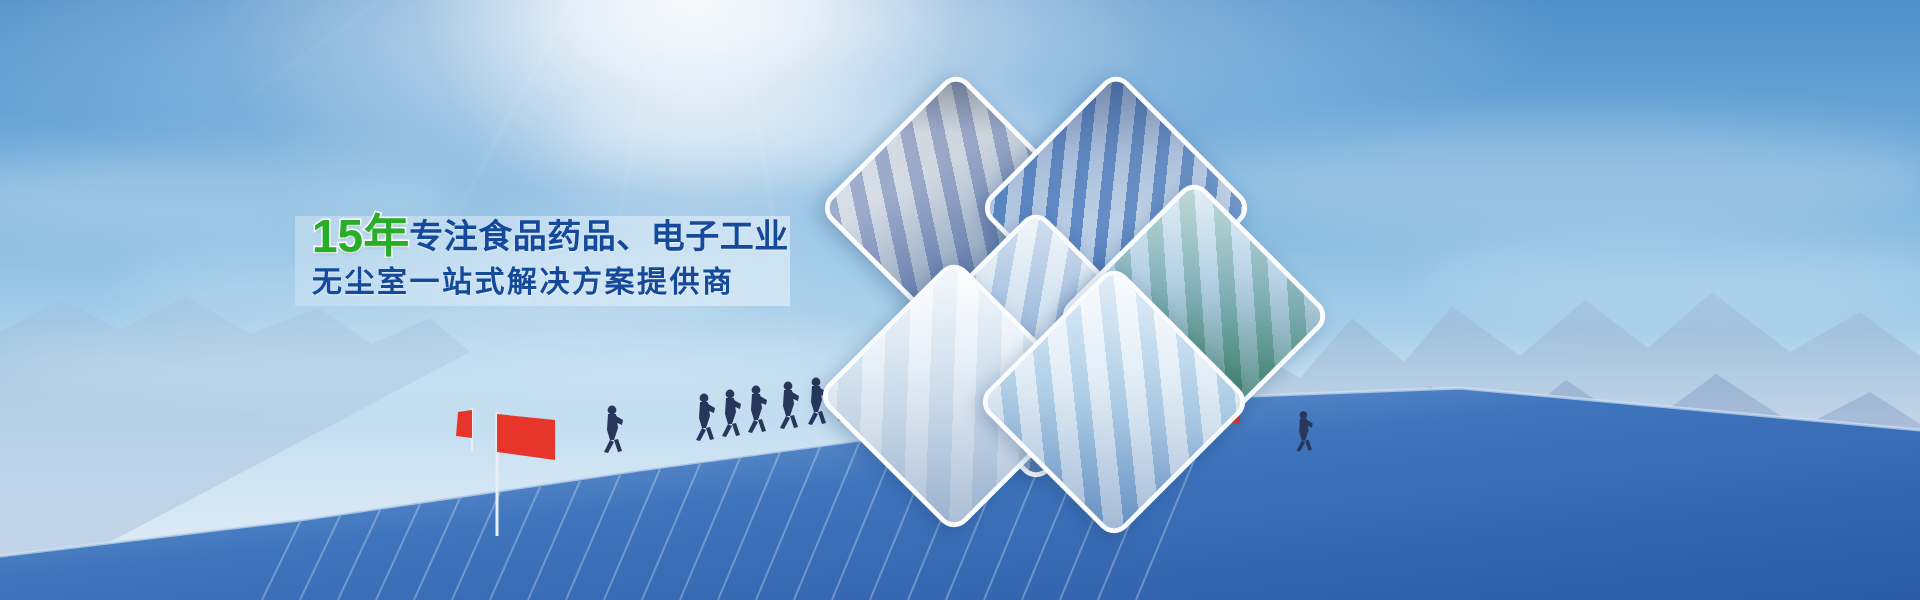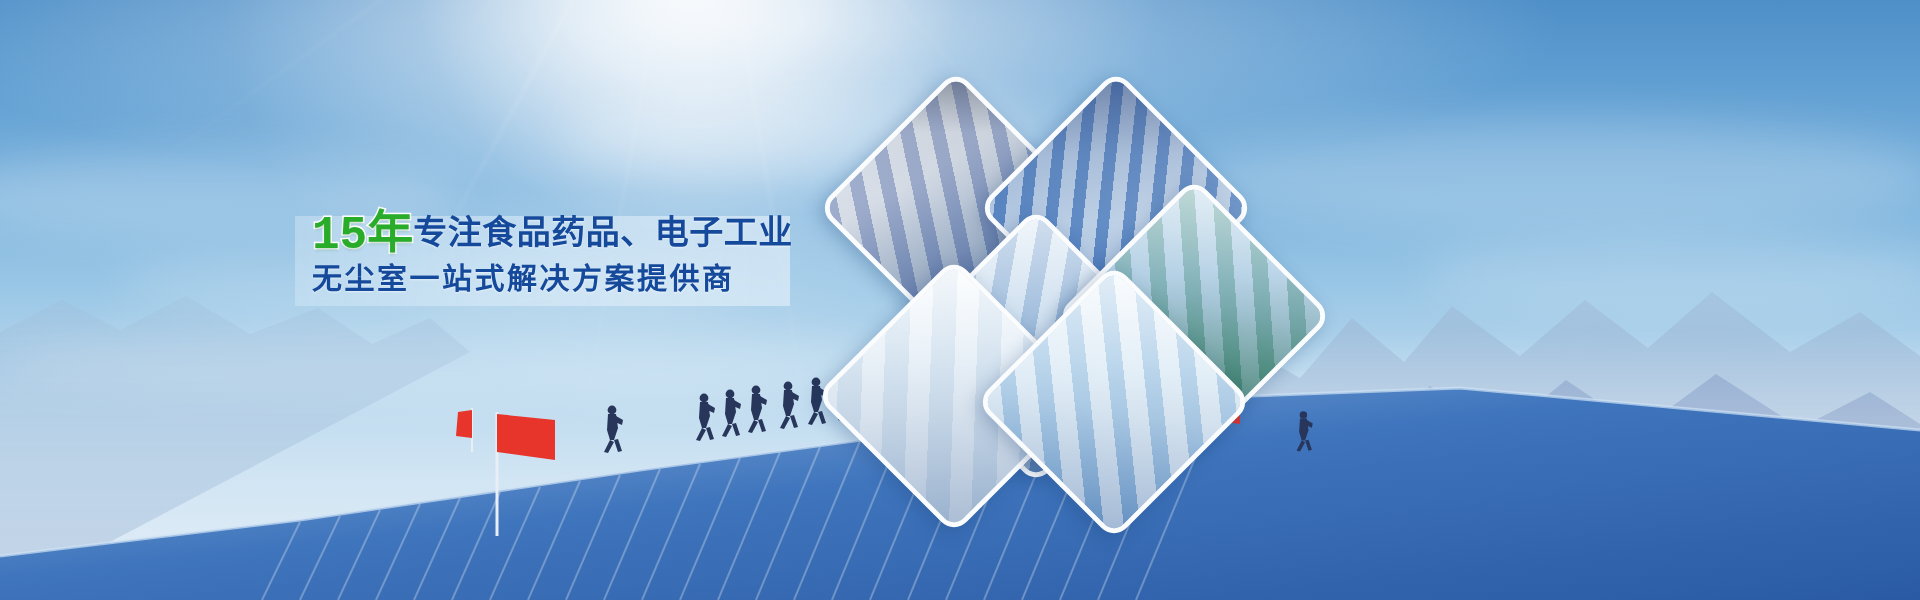"15年专注食品药品、电子工业" .stage { font-family: Liberation Mono, monospace -> Liberation Sans, sans-serif }
